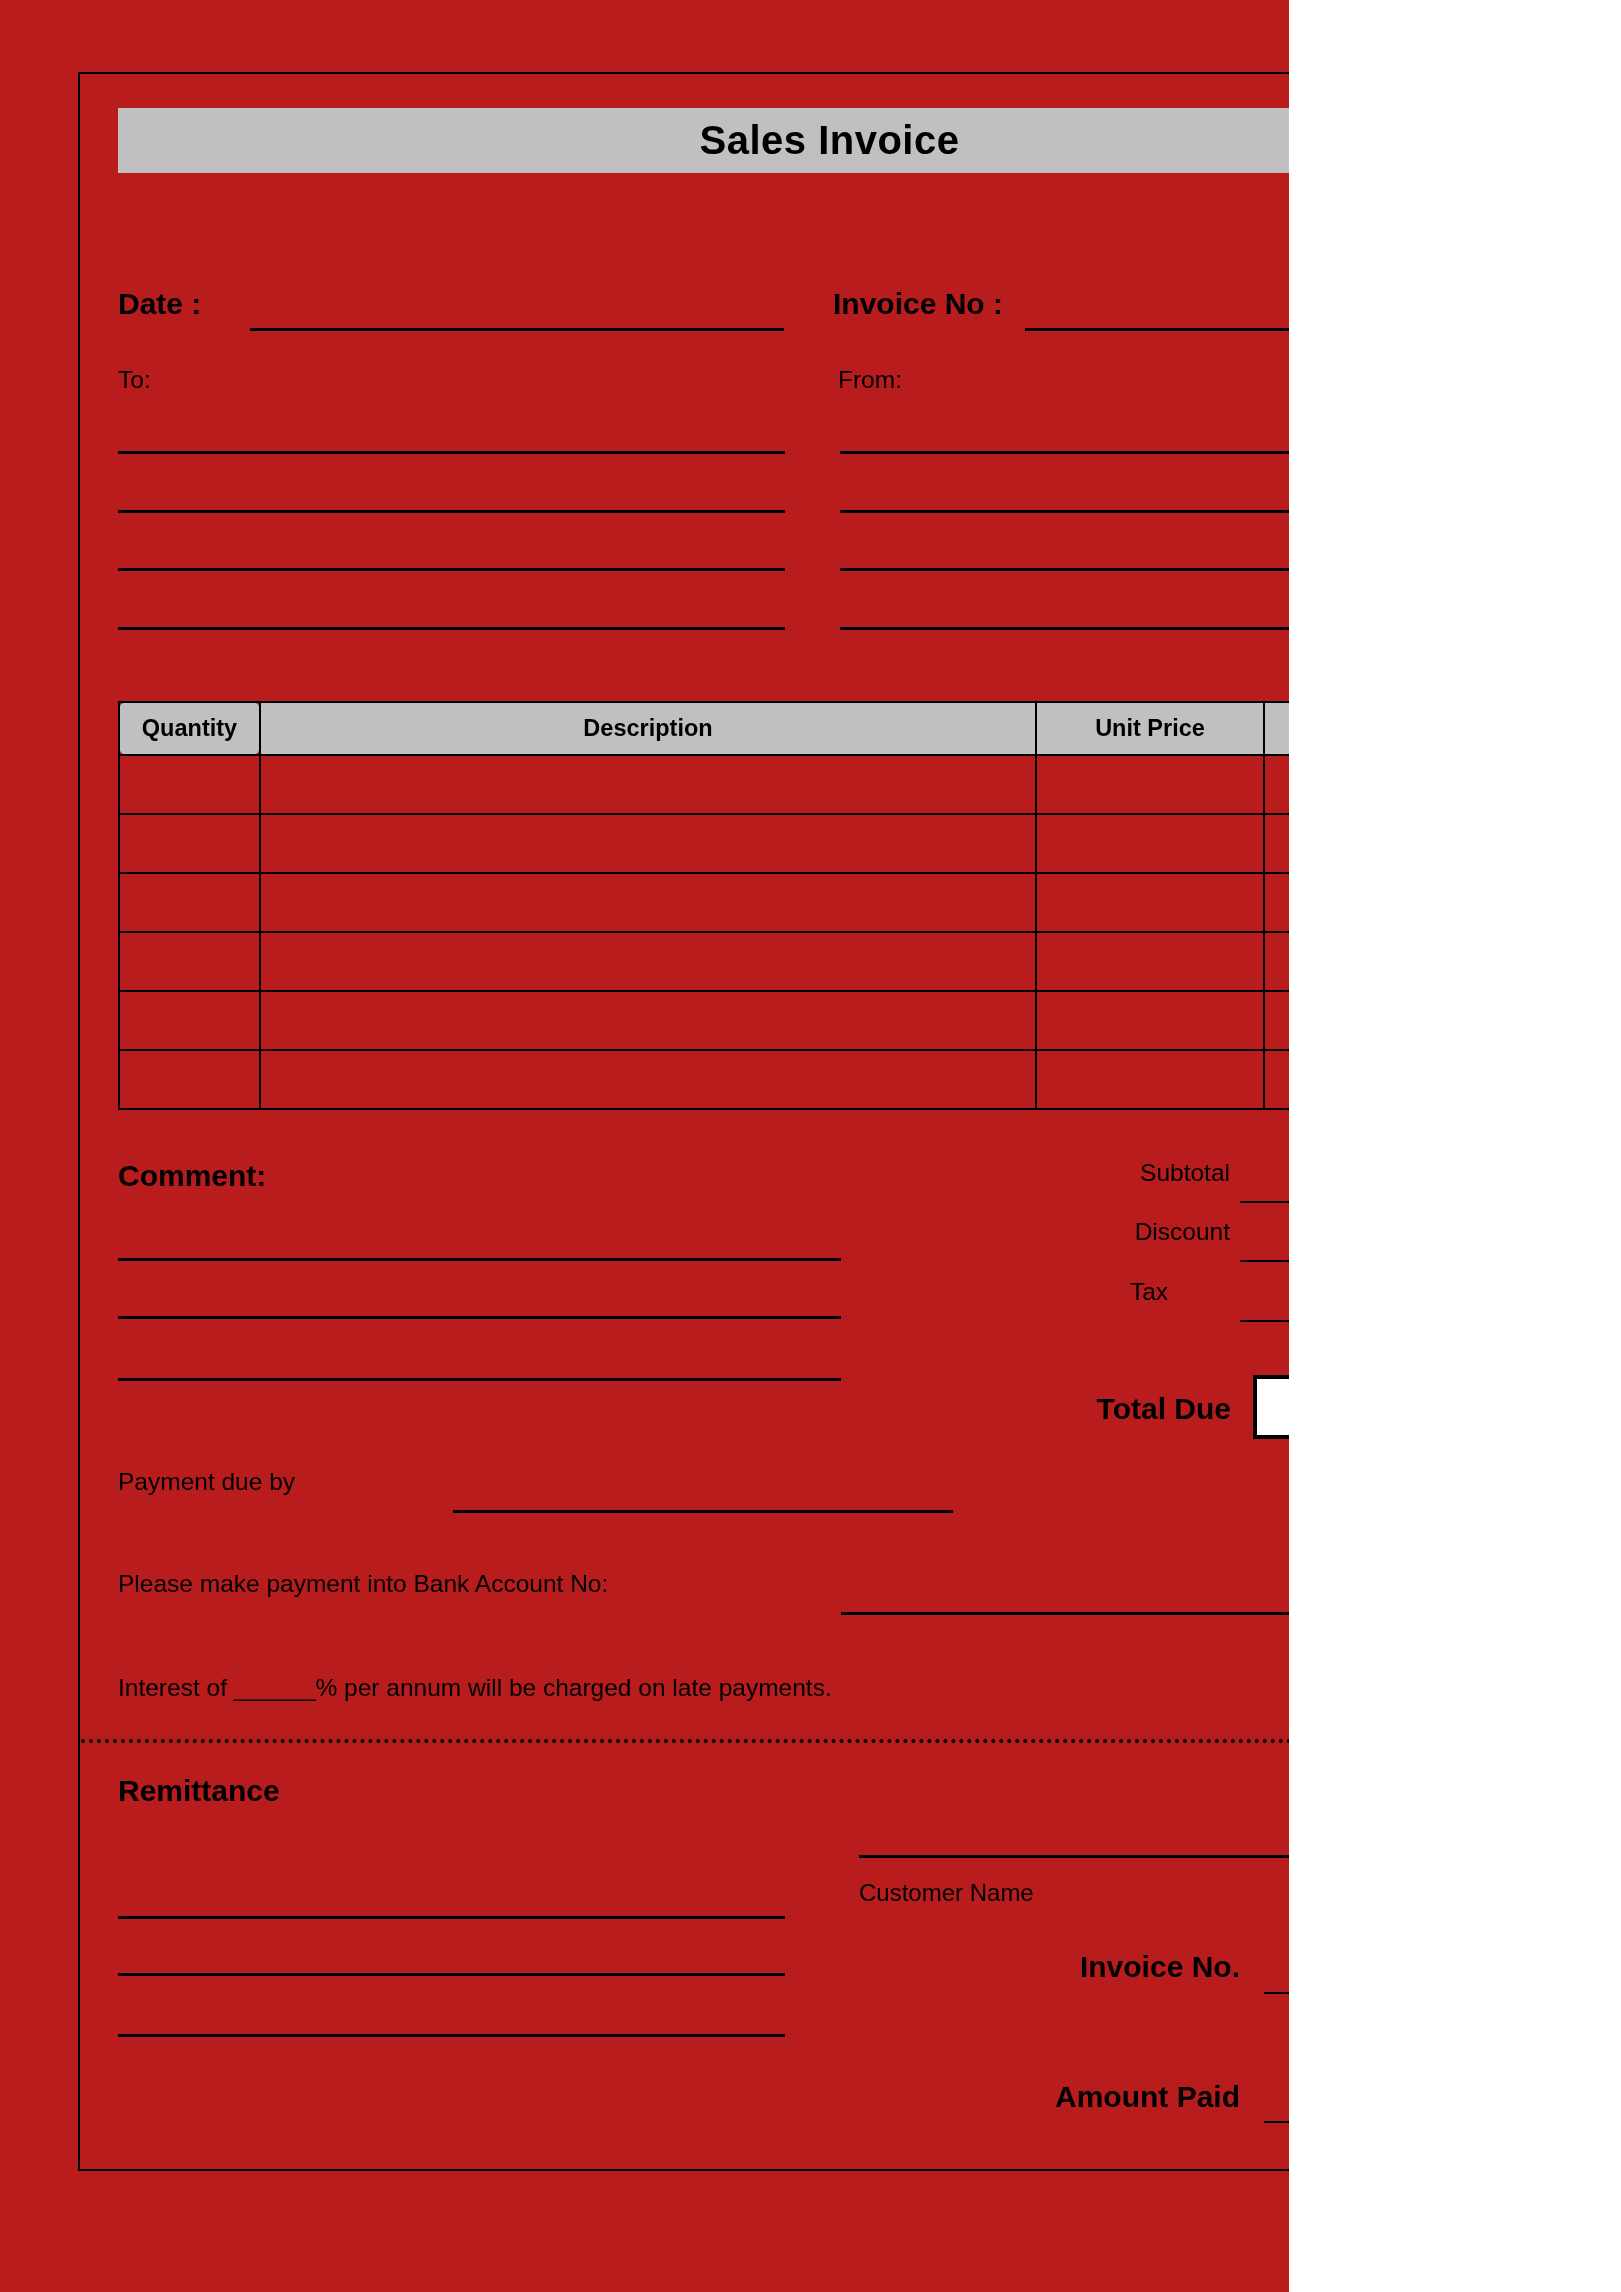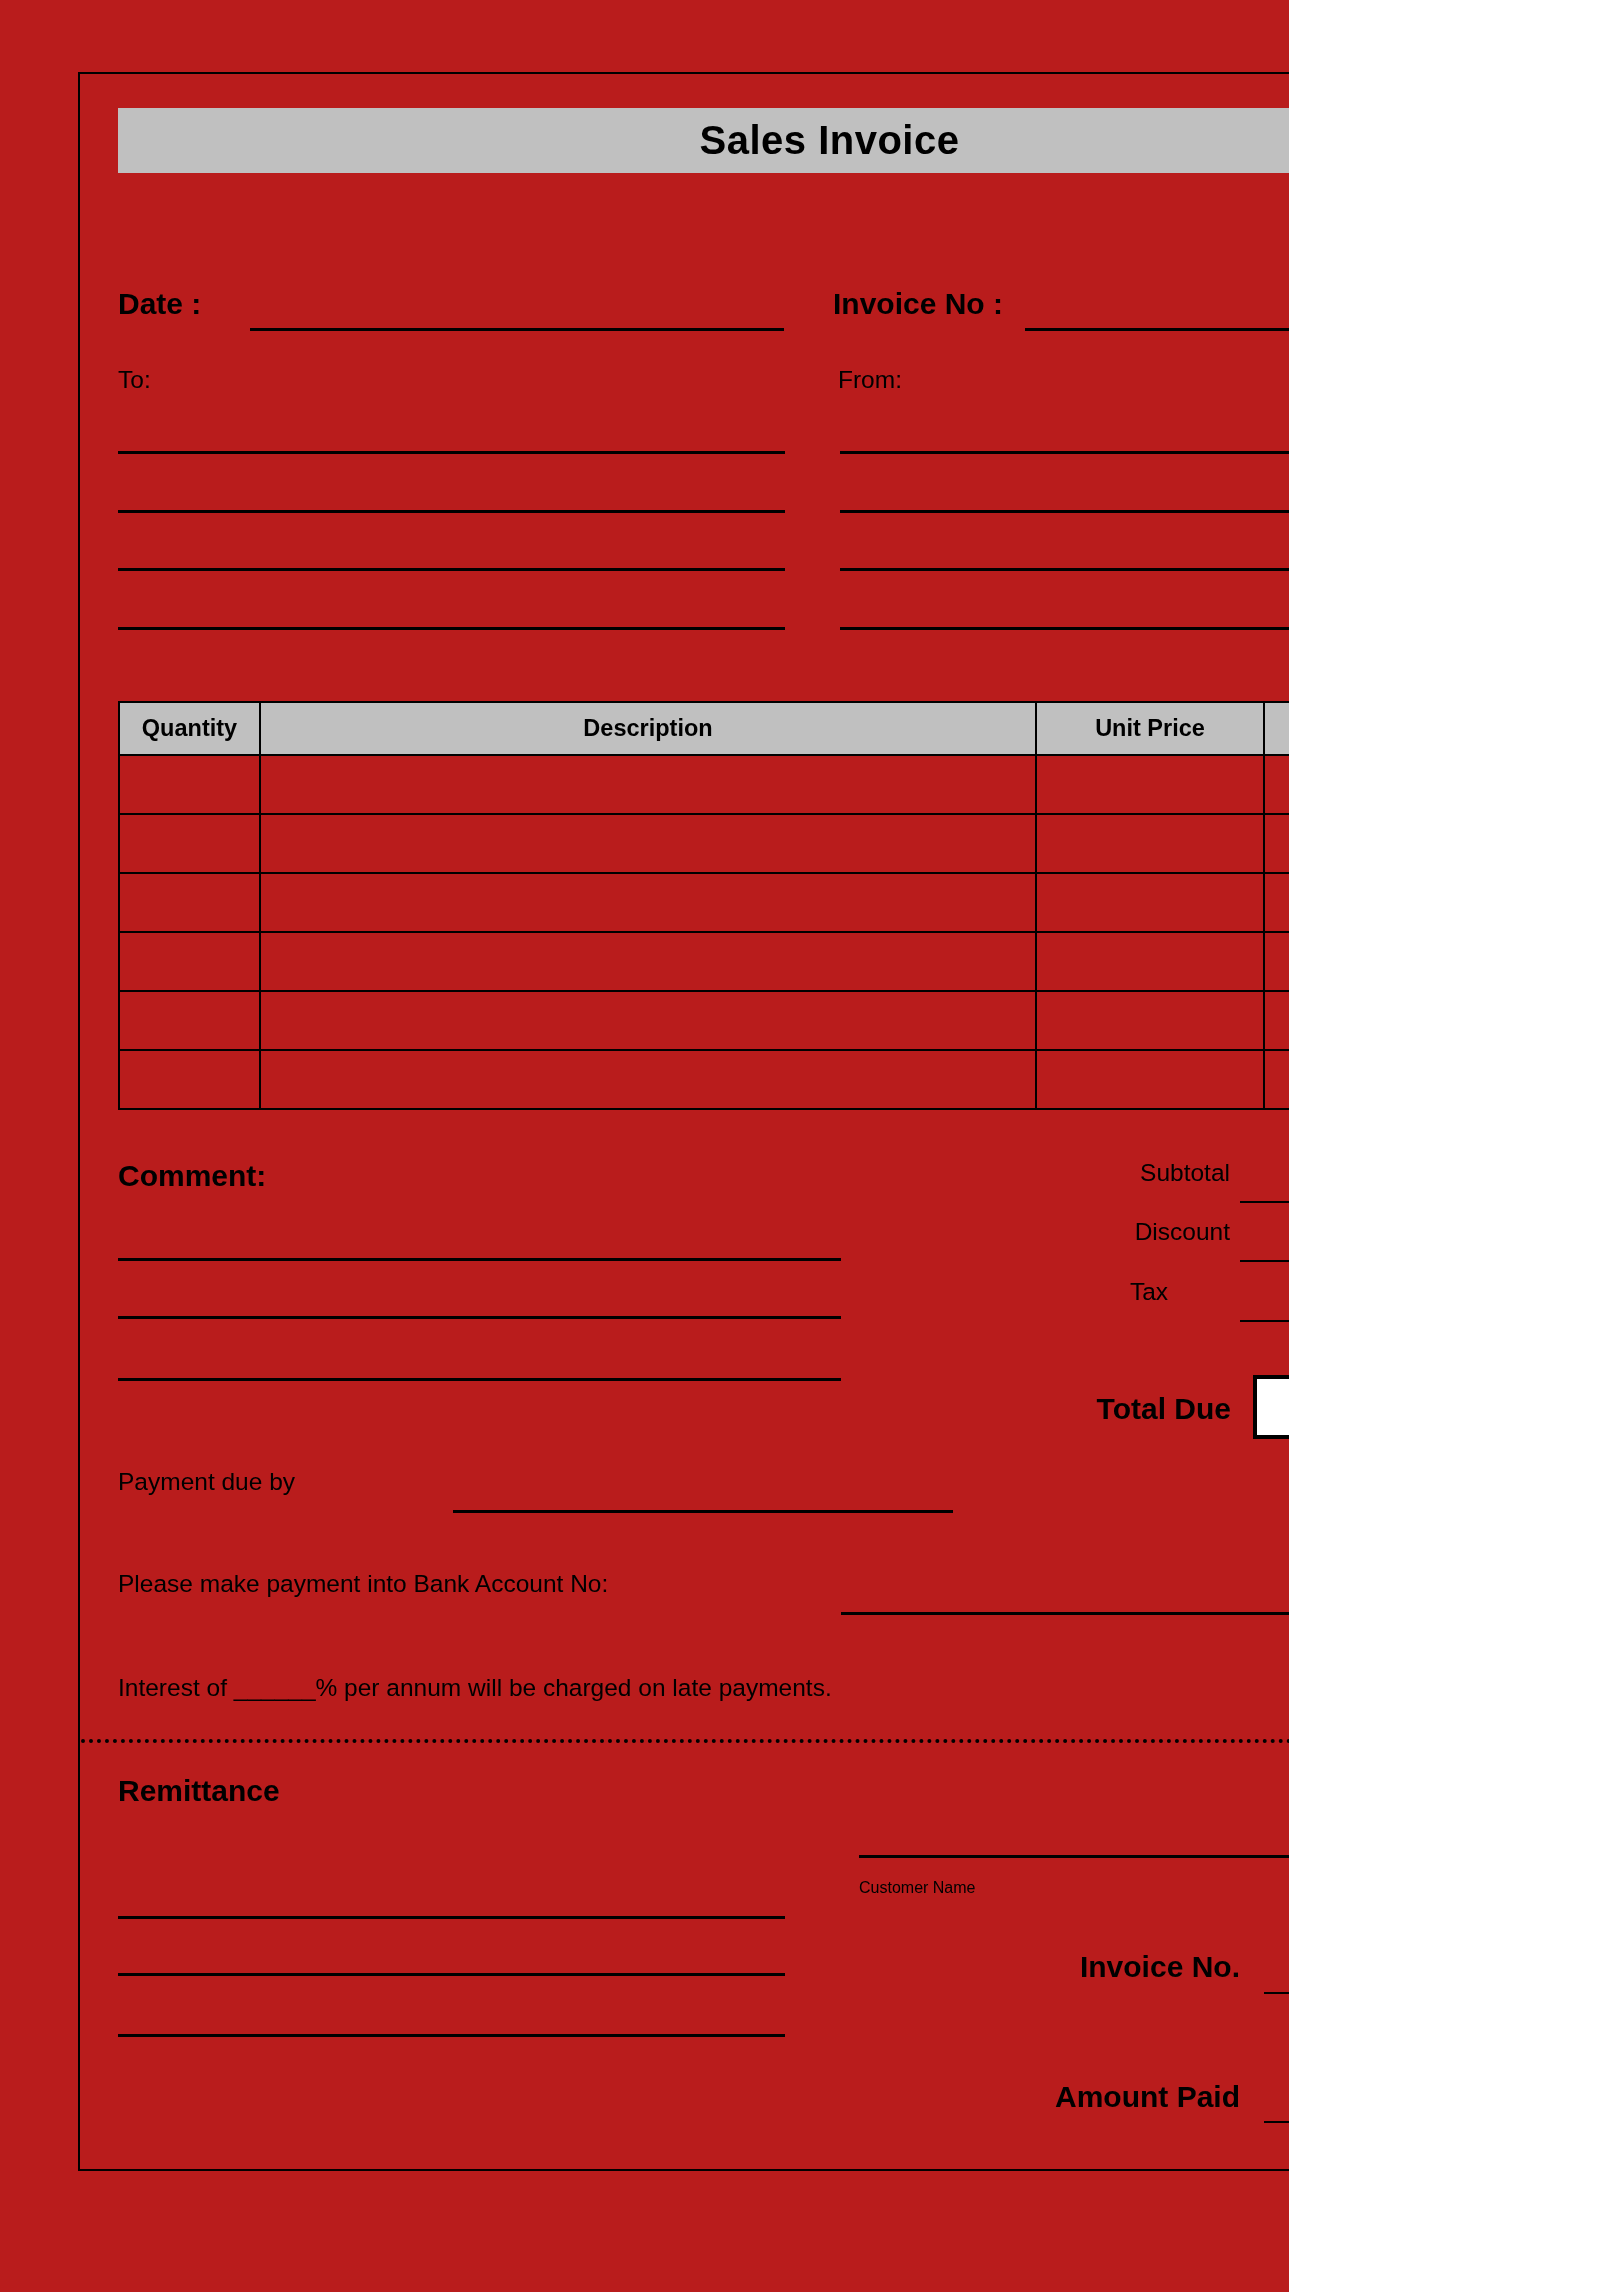"Quantity" #items-table .c-qty { border-radius: none -> 8px }
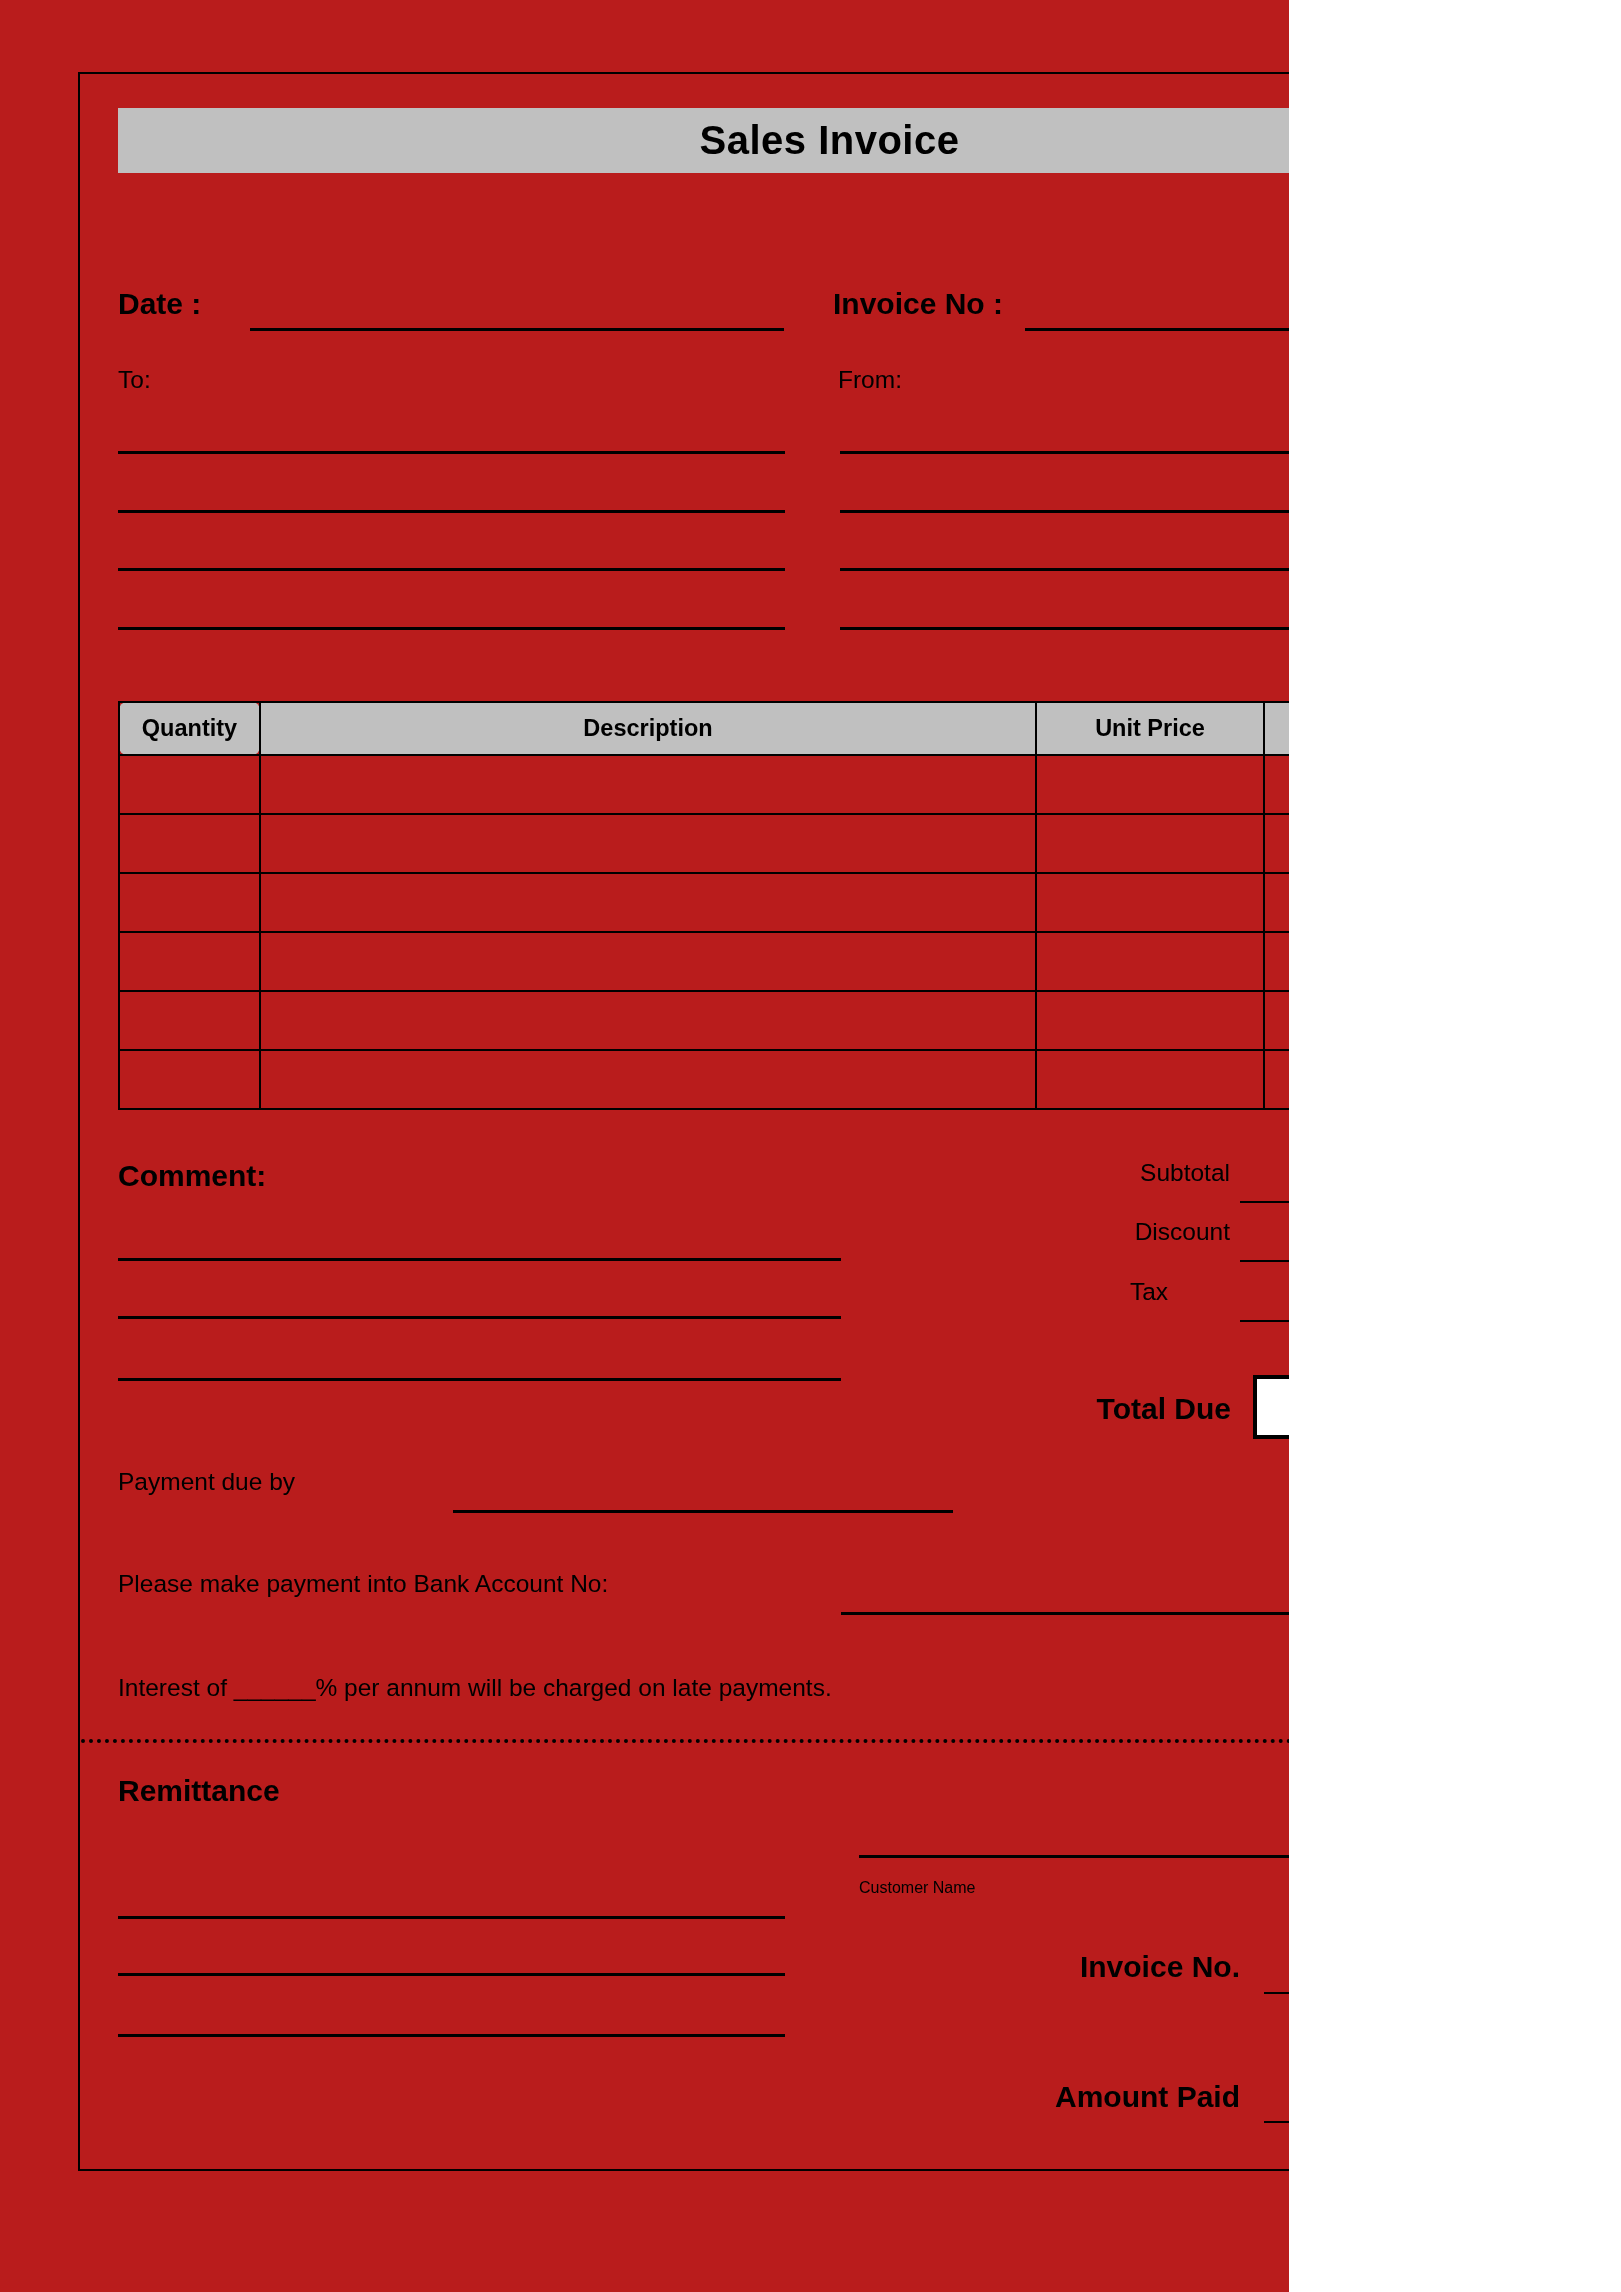"Customer Name" .lbl-sm { font-size: 16px -> 24px }
